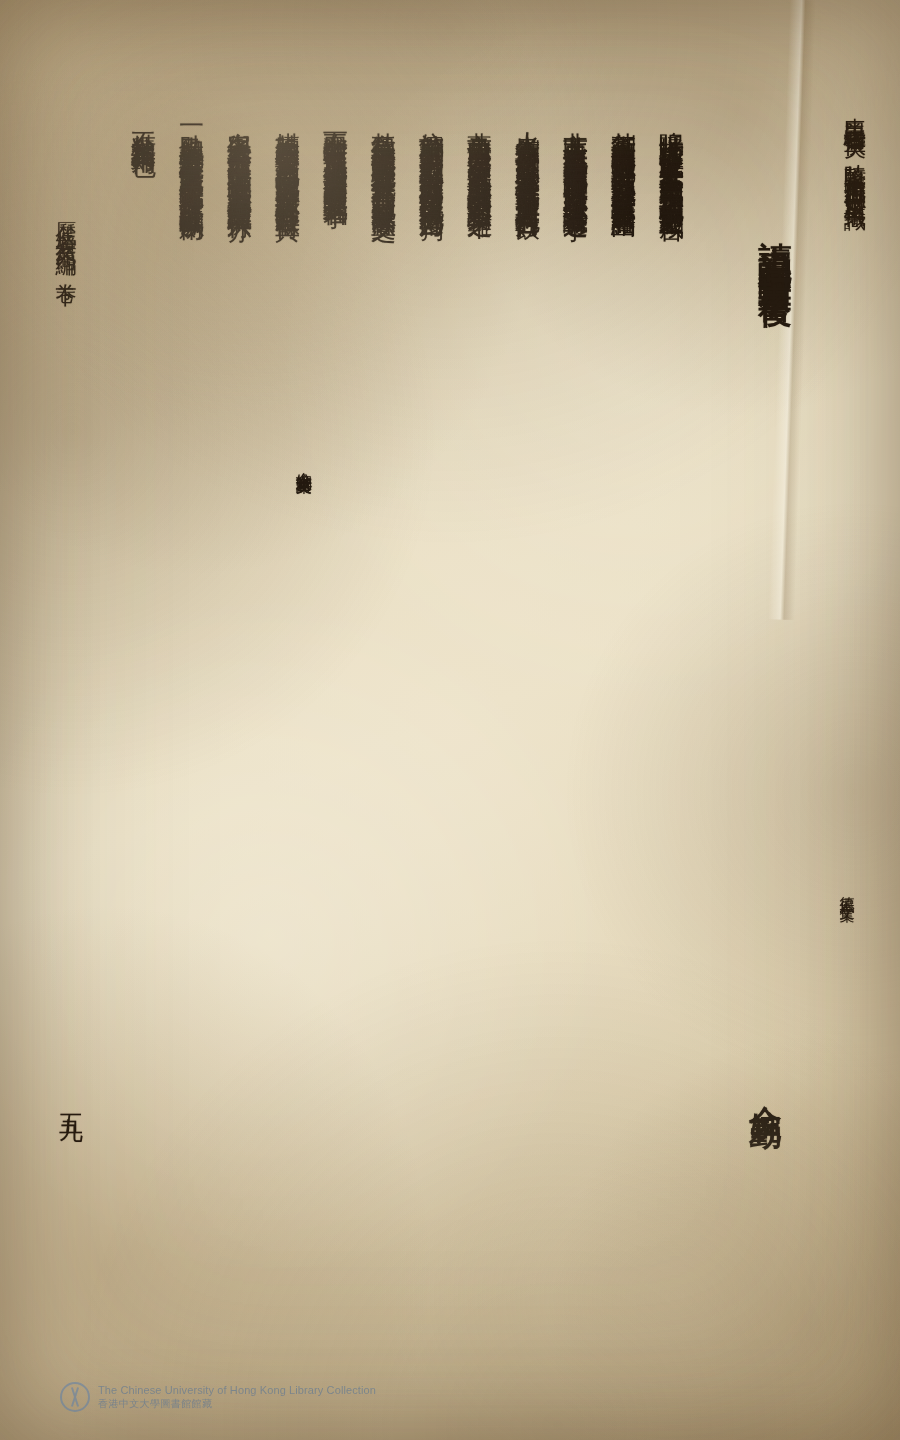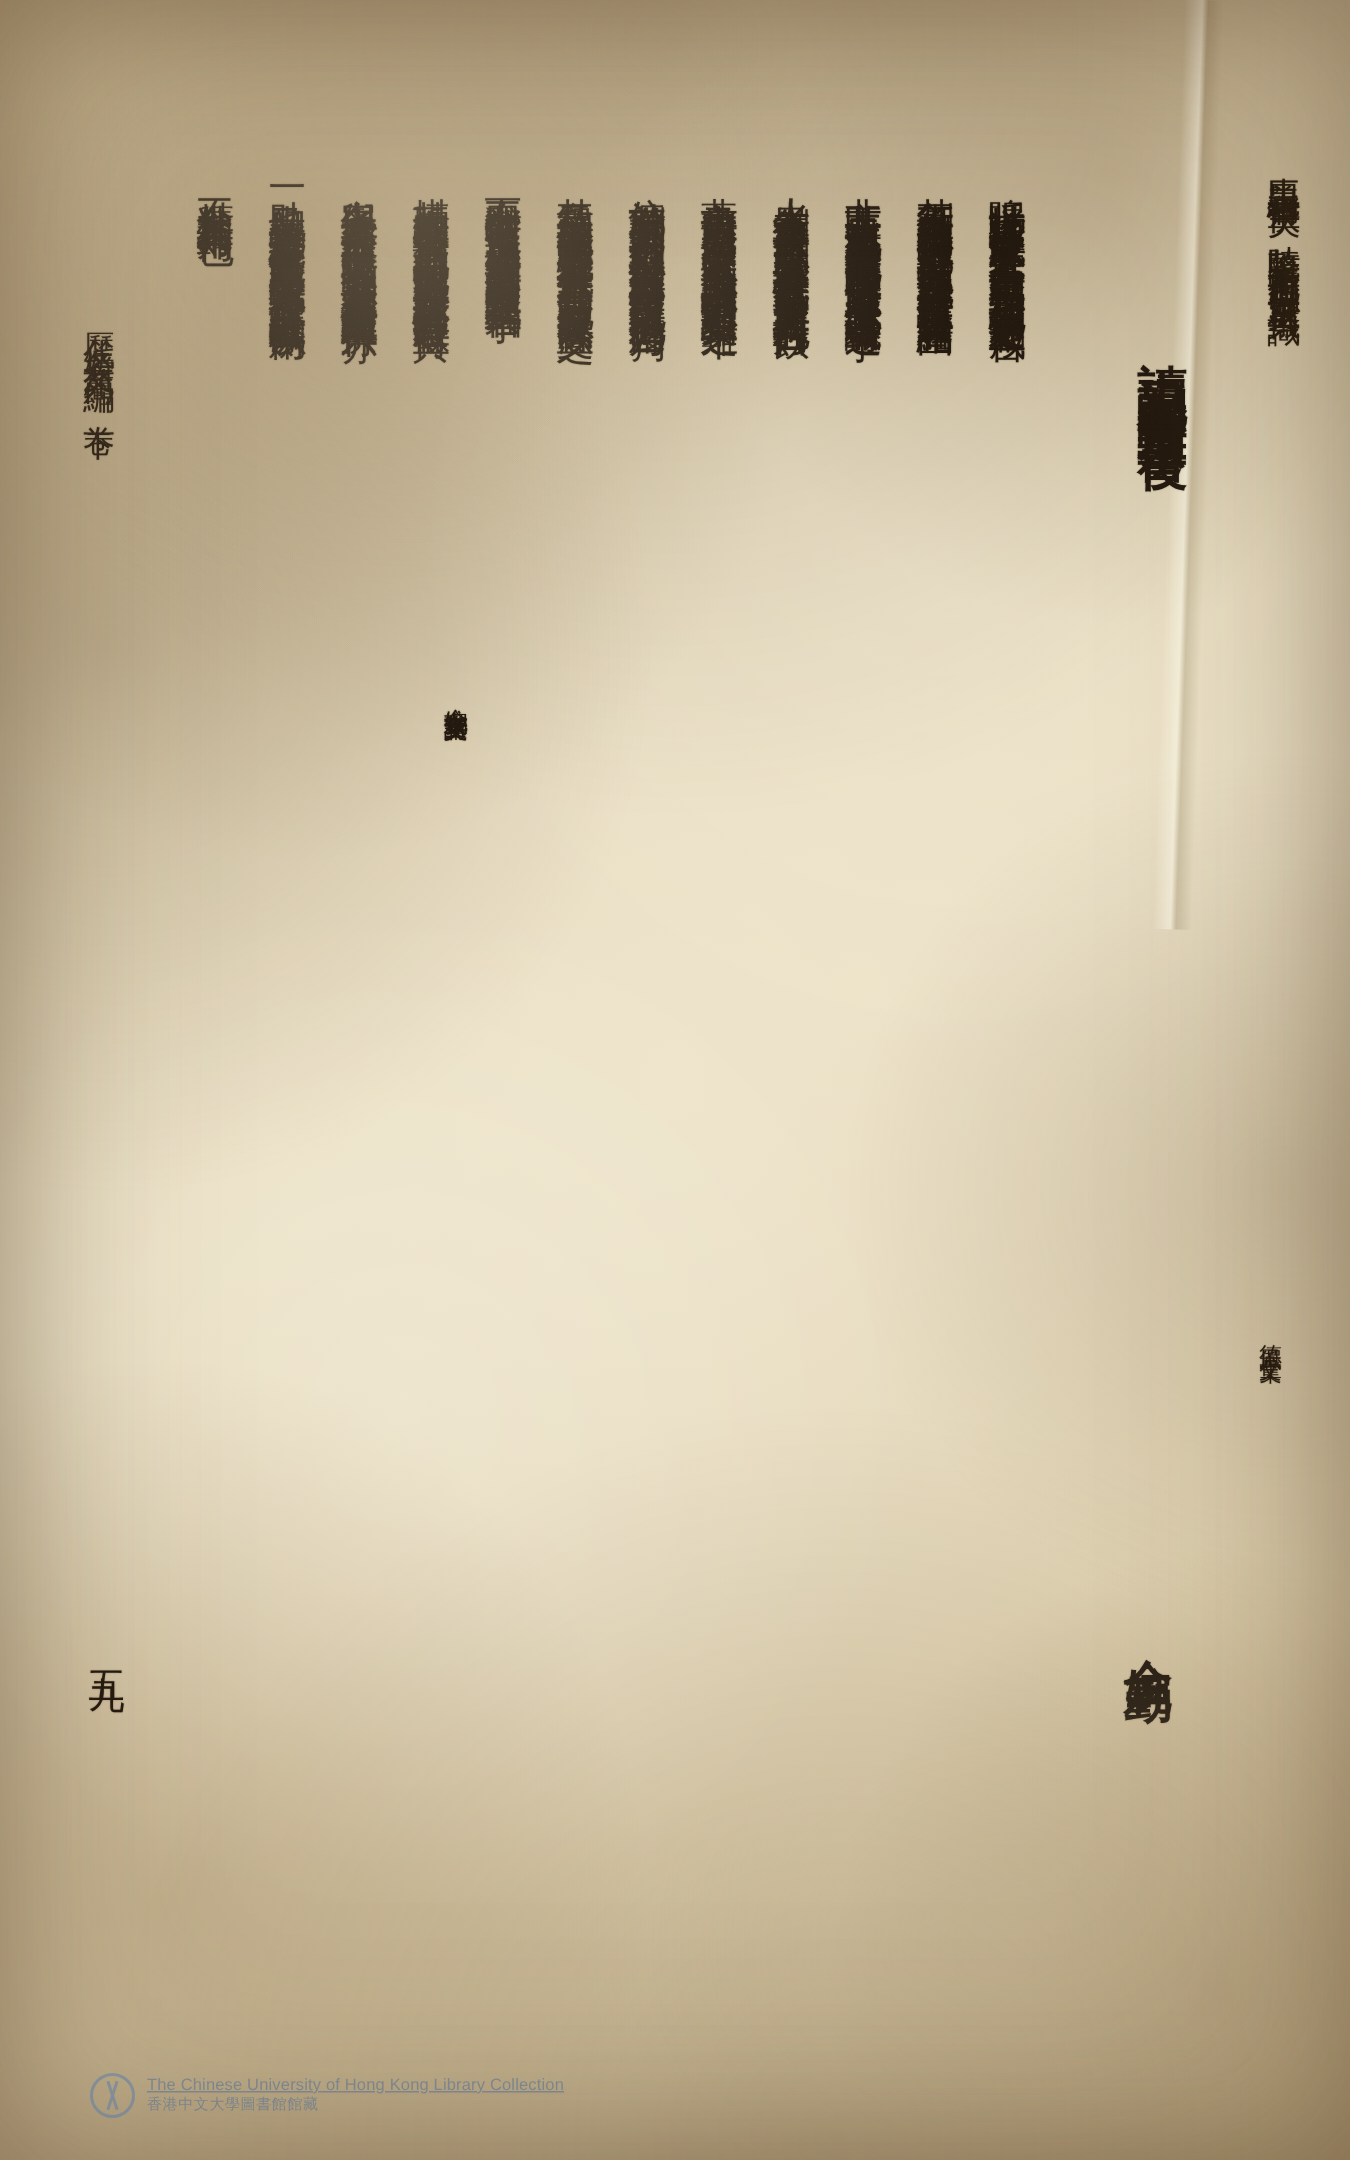"The Chinese University of Hong" .wm-en { text-decoration: underline -> none }
